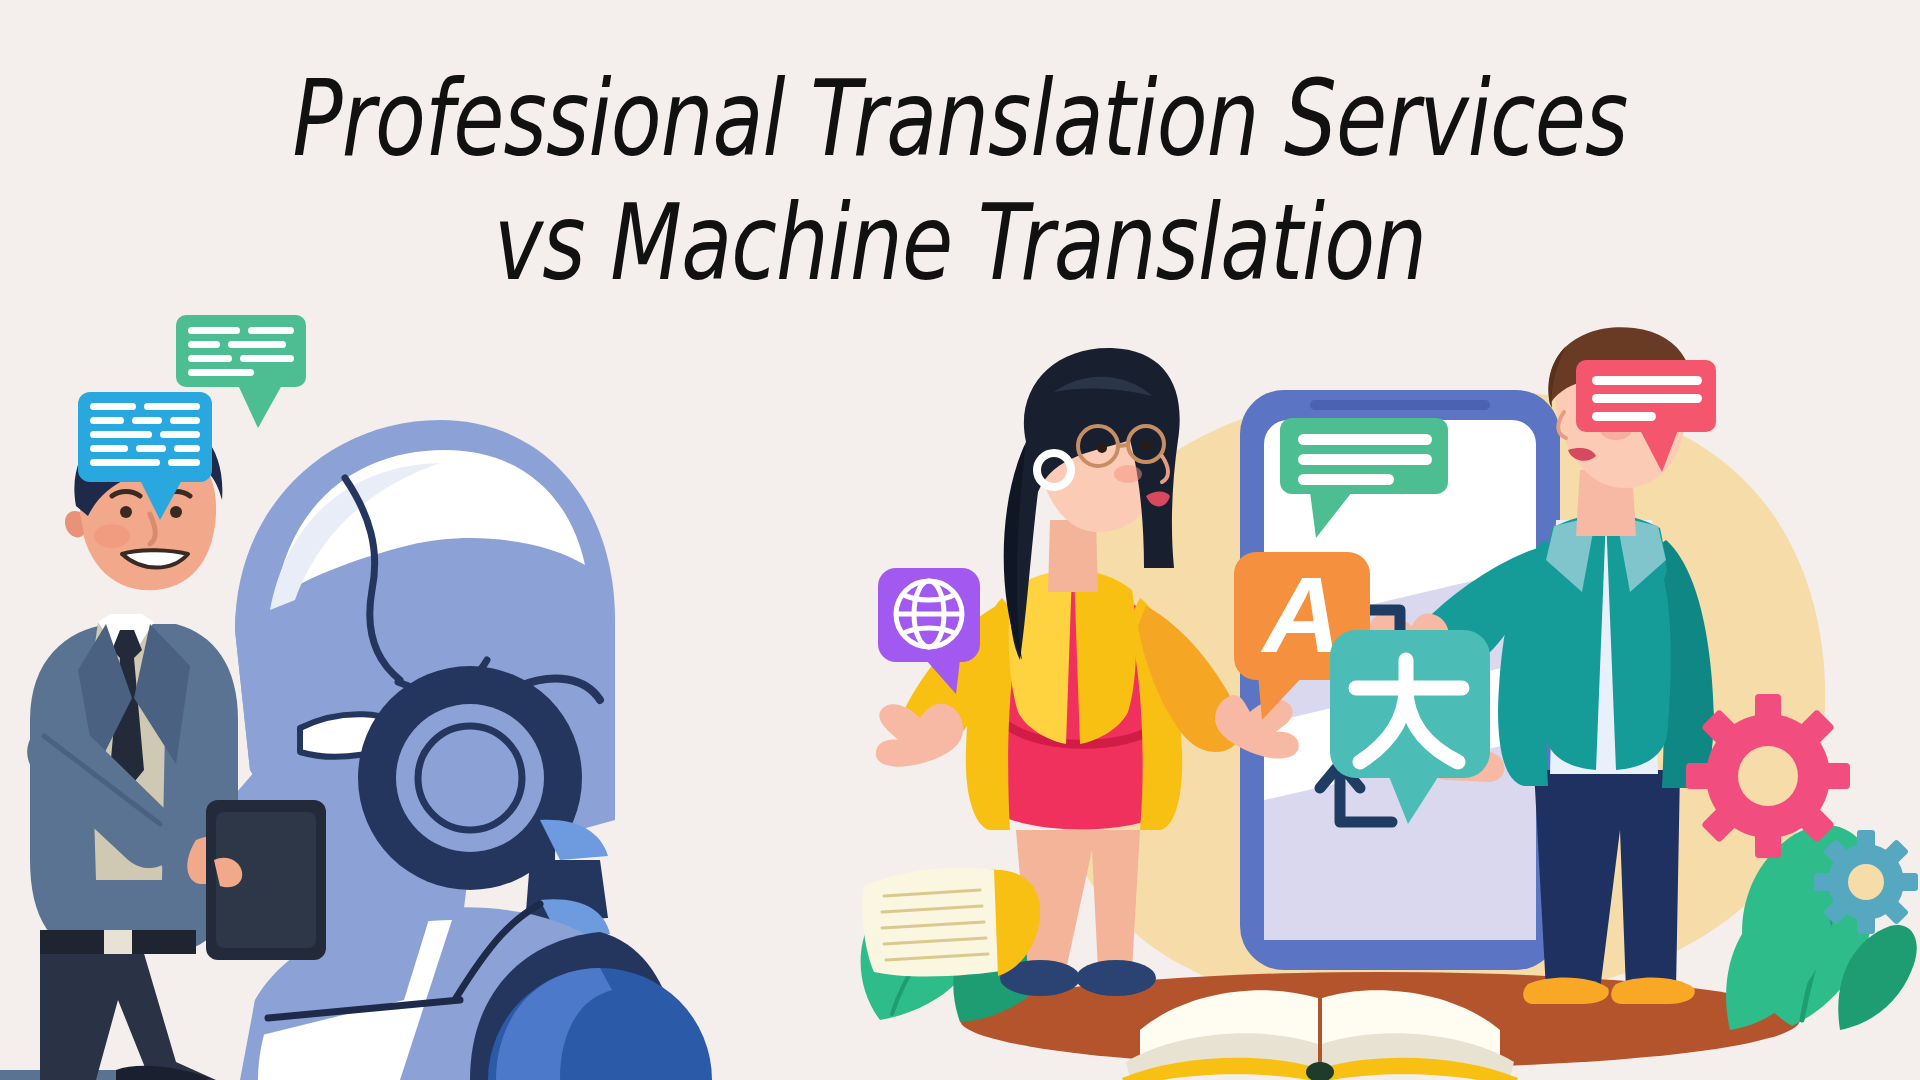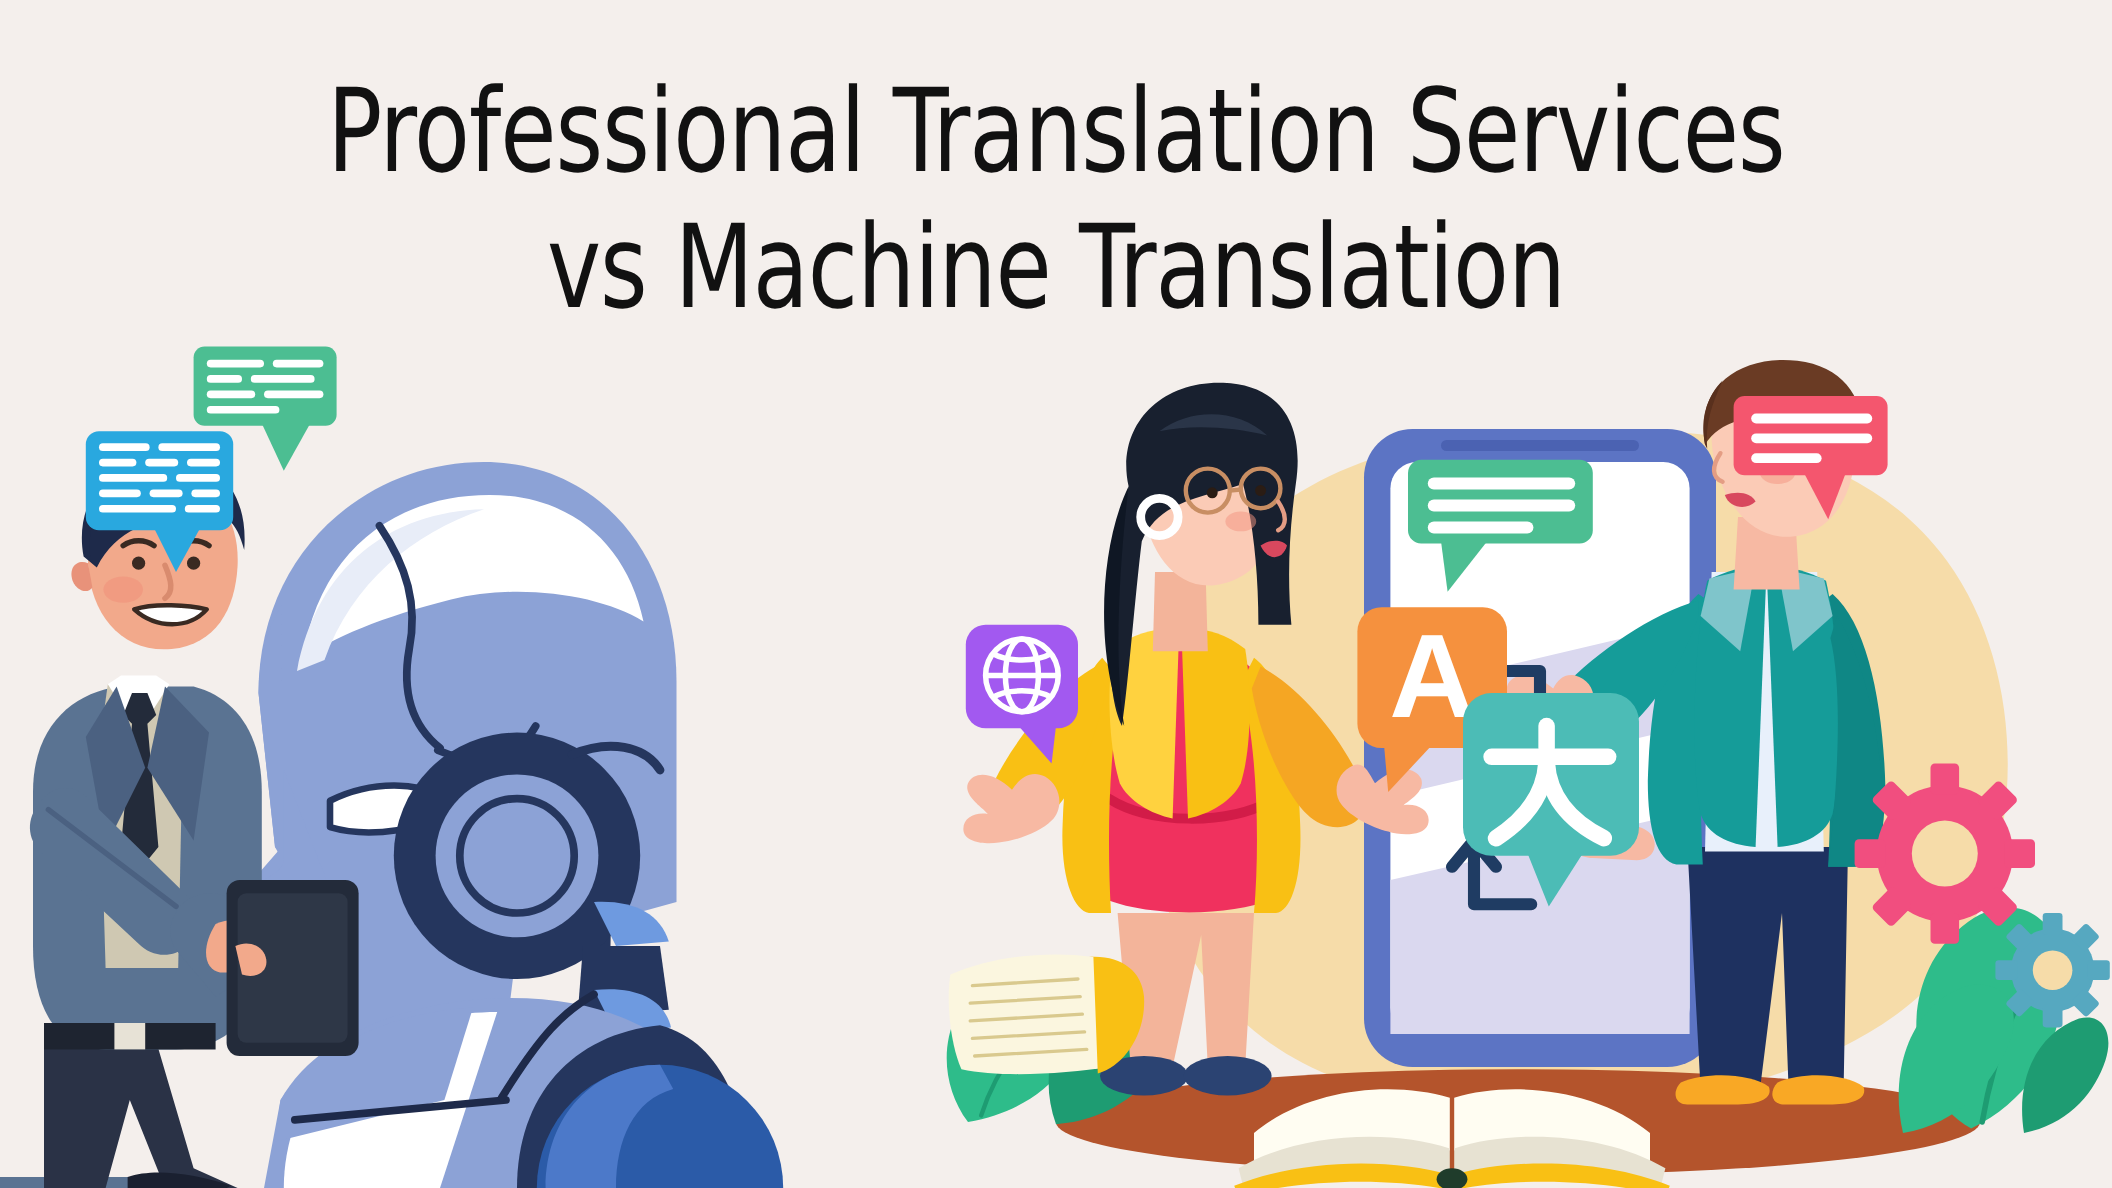"Professional Translation Services" #stage { font-style: none -> italic }
